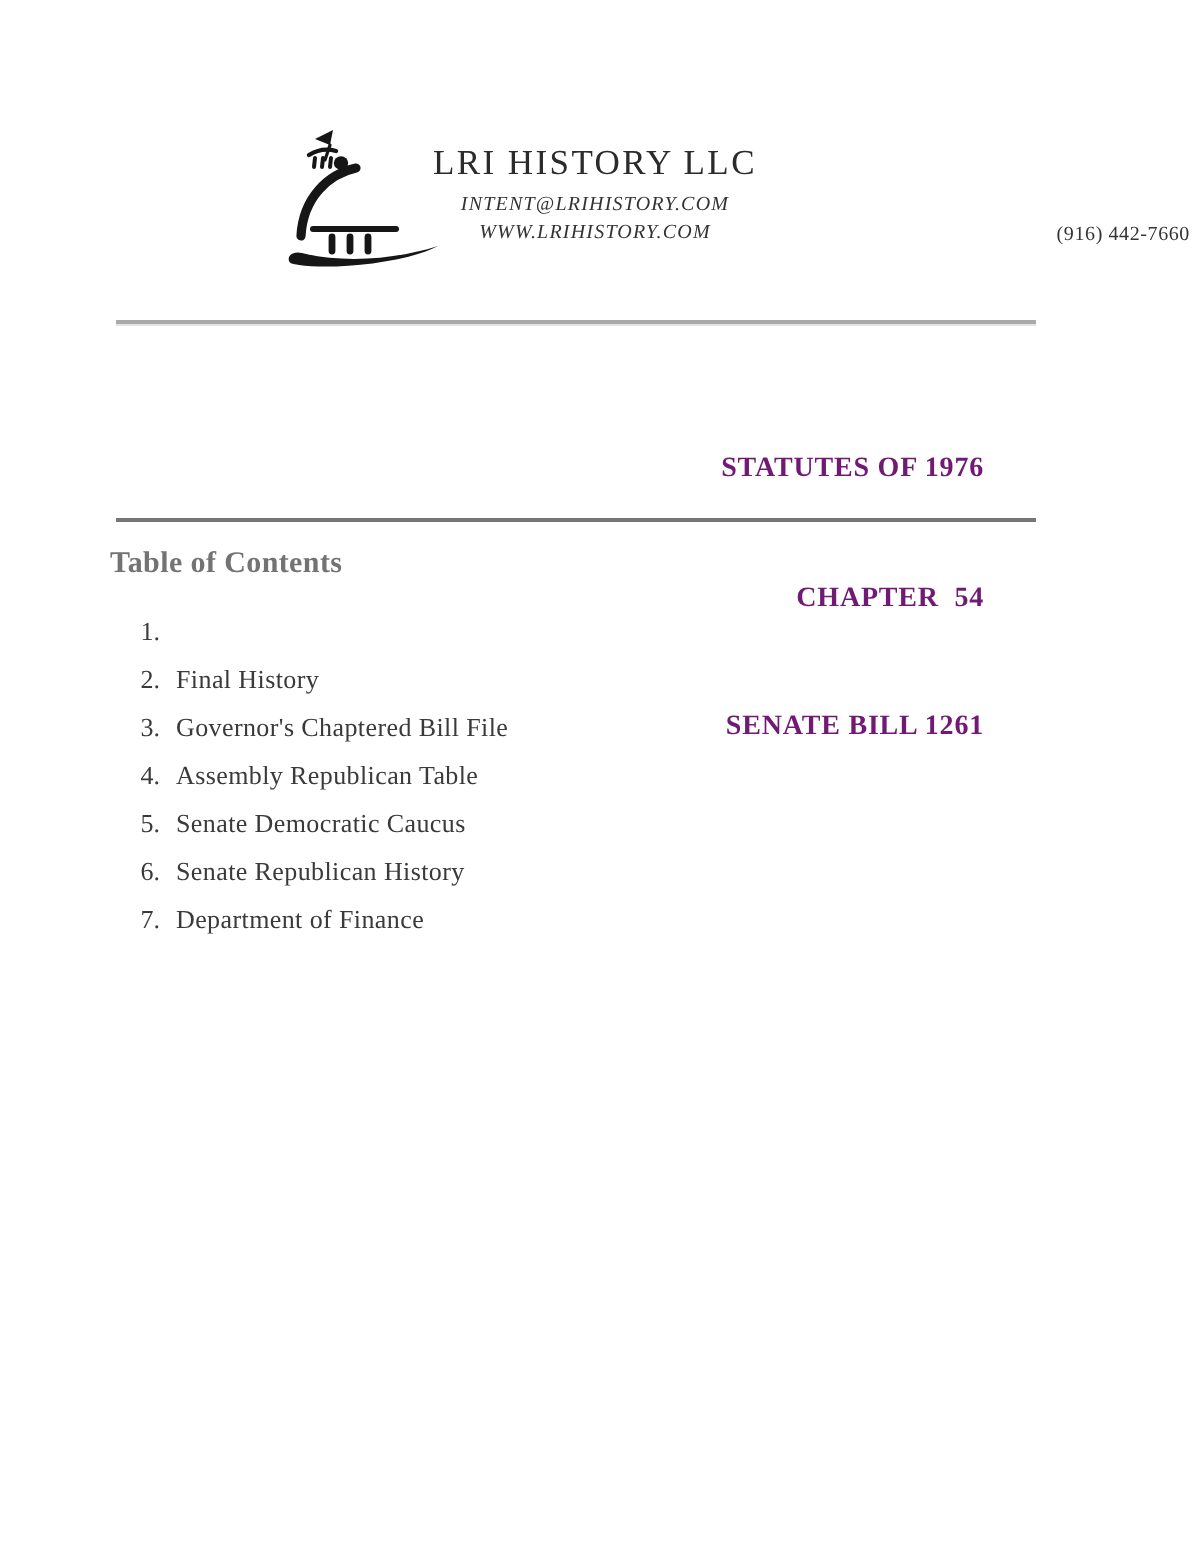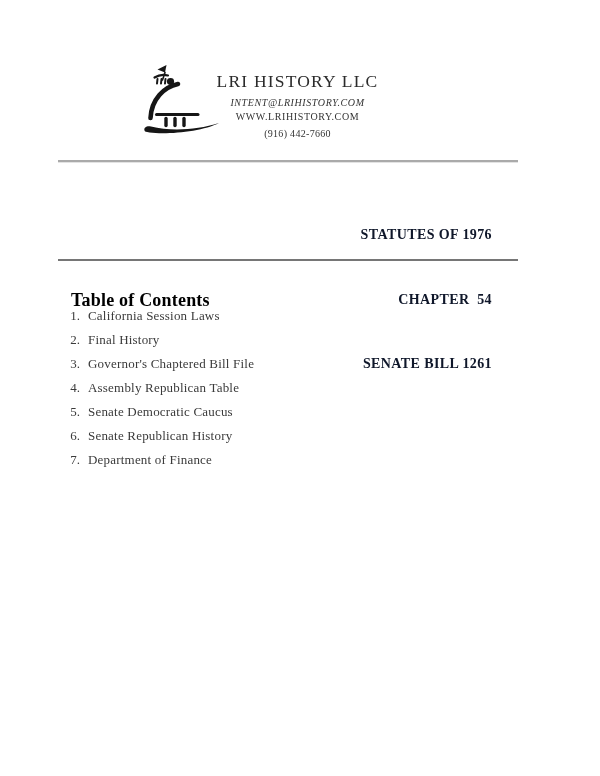"WWW.LRIHISTORY.COM" .contact.website { font-style: none -> italic }
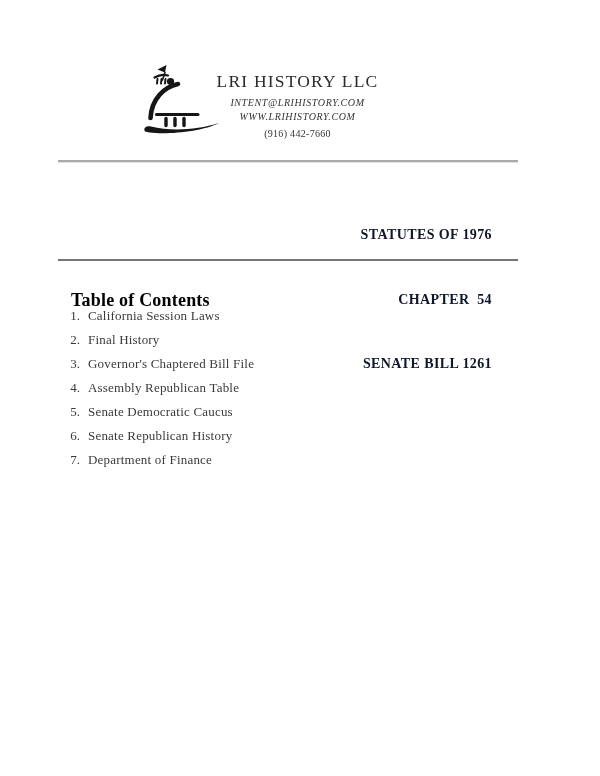"(916) 442-7660" .contact.phone { text-align: none -> right; top: 128px -> 112px }
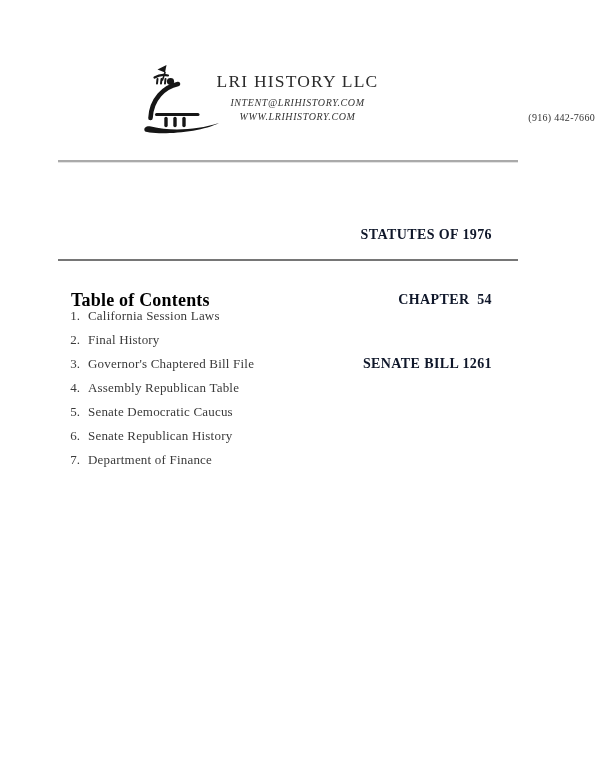"STATUTES OF 1976" .reference { color: #0f172a -> #701a75 }
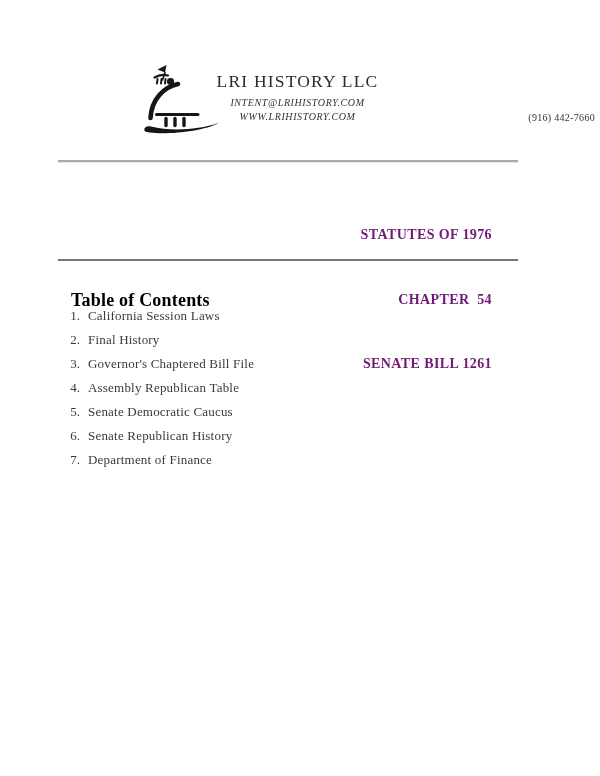"Table of Contents" .toc-heading { color: #000000 -> #737373; font-size: 18px -> 15px; margin: 16px -> 0 }
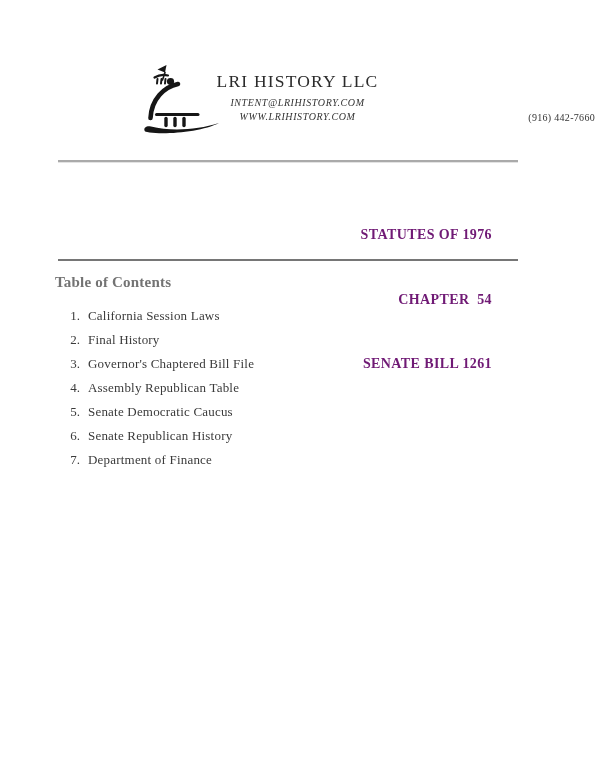"California Session Laws" span.toc-label { html: <span>California Session Laws</span> -> none }
